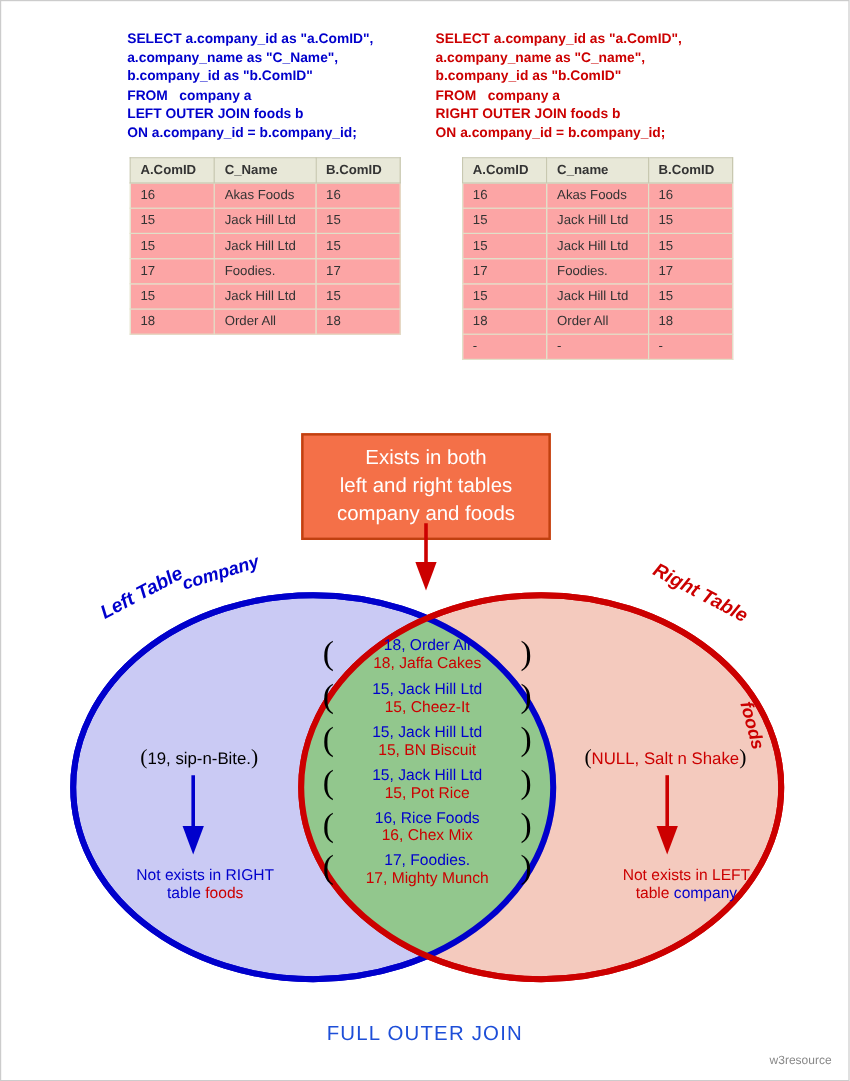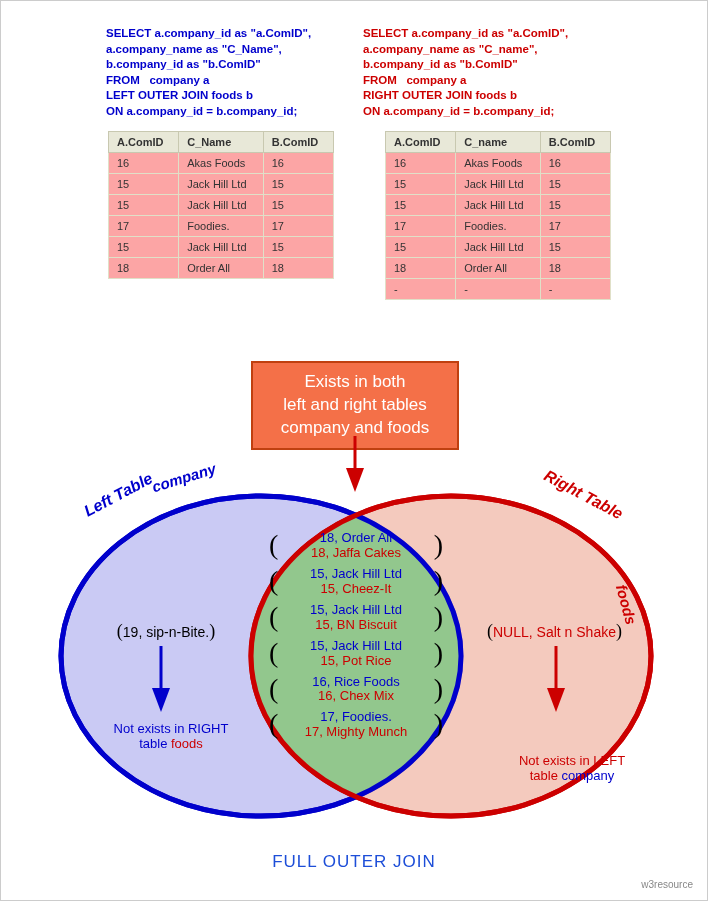"Not exists in LEFT" .right-note { top: 752px -> 720px }
